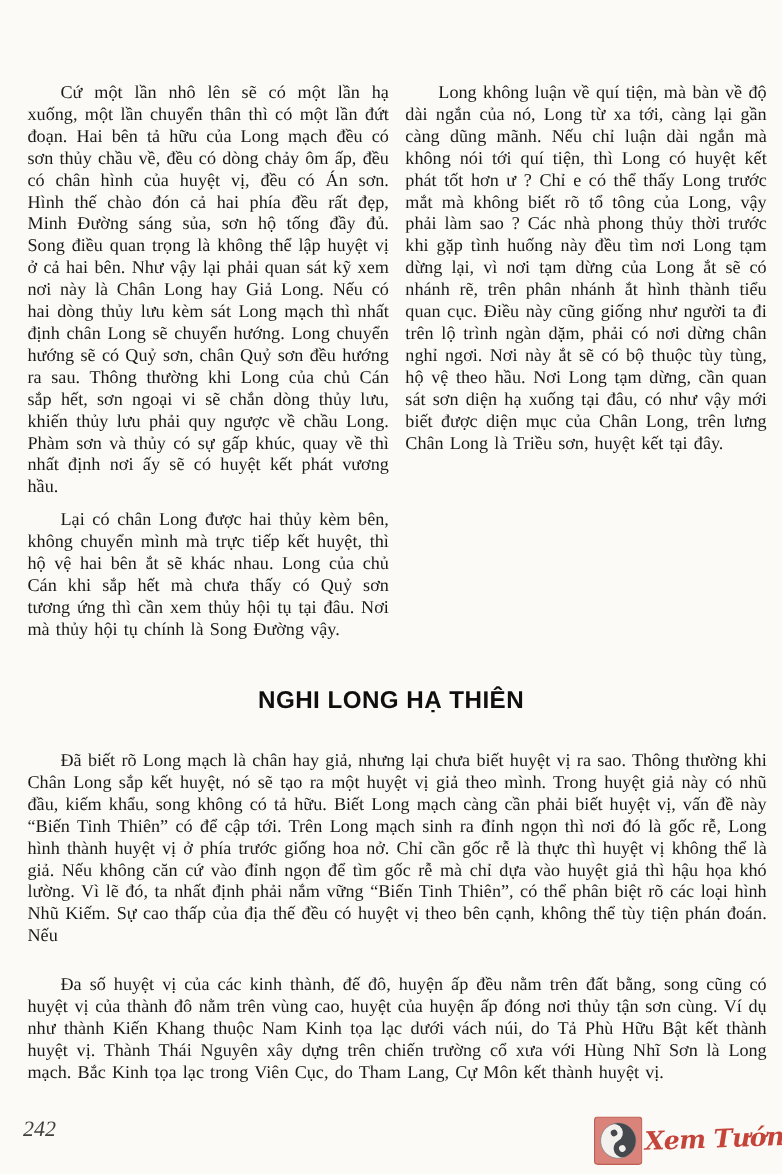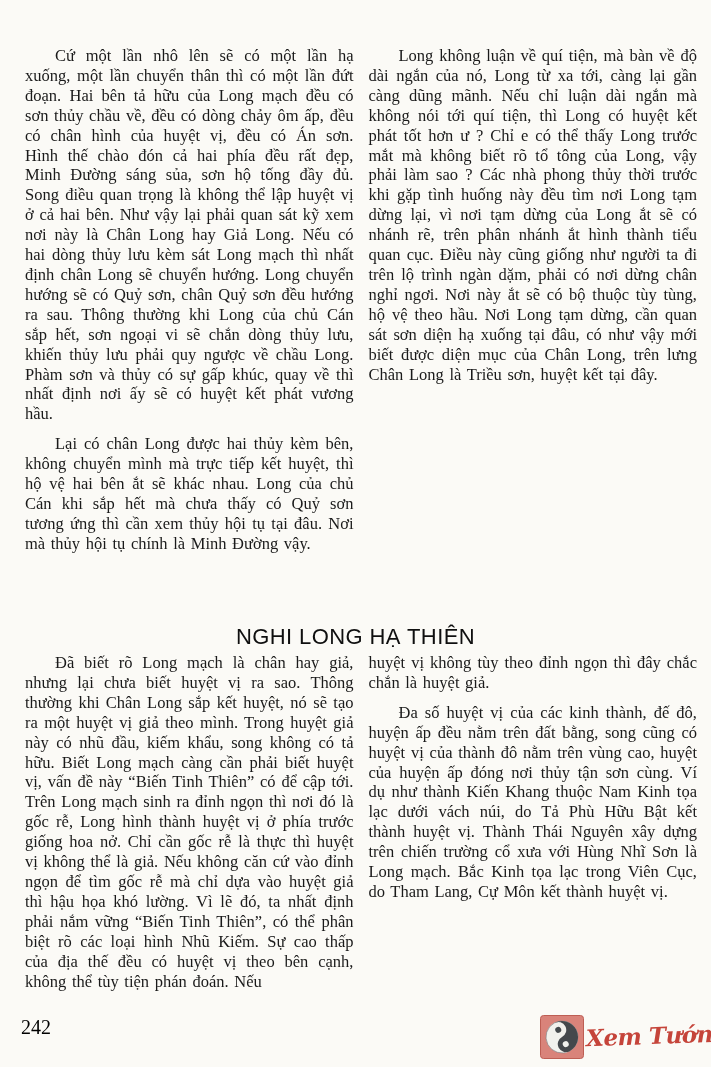"Cứ một lần nhô lên" .section { margin-top: none -> 28px }
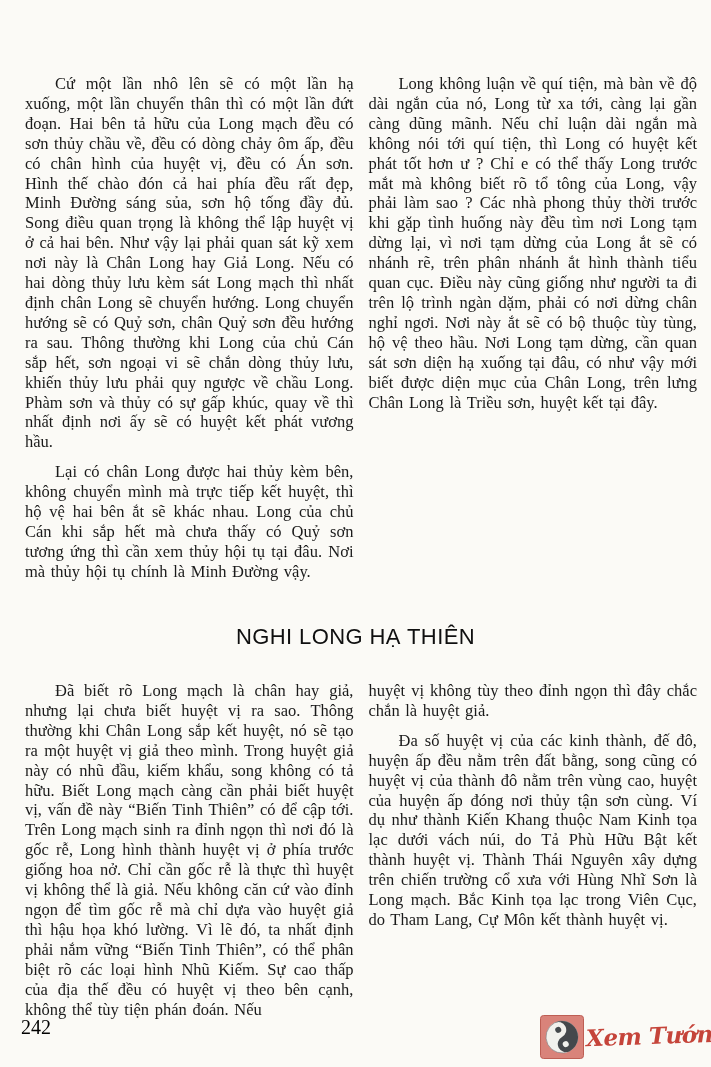"Lại có chân Long được" p.para { text: Minh -> Song }
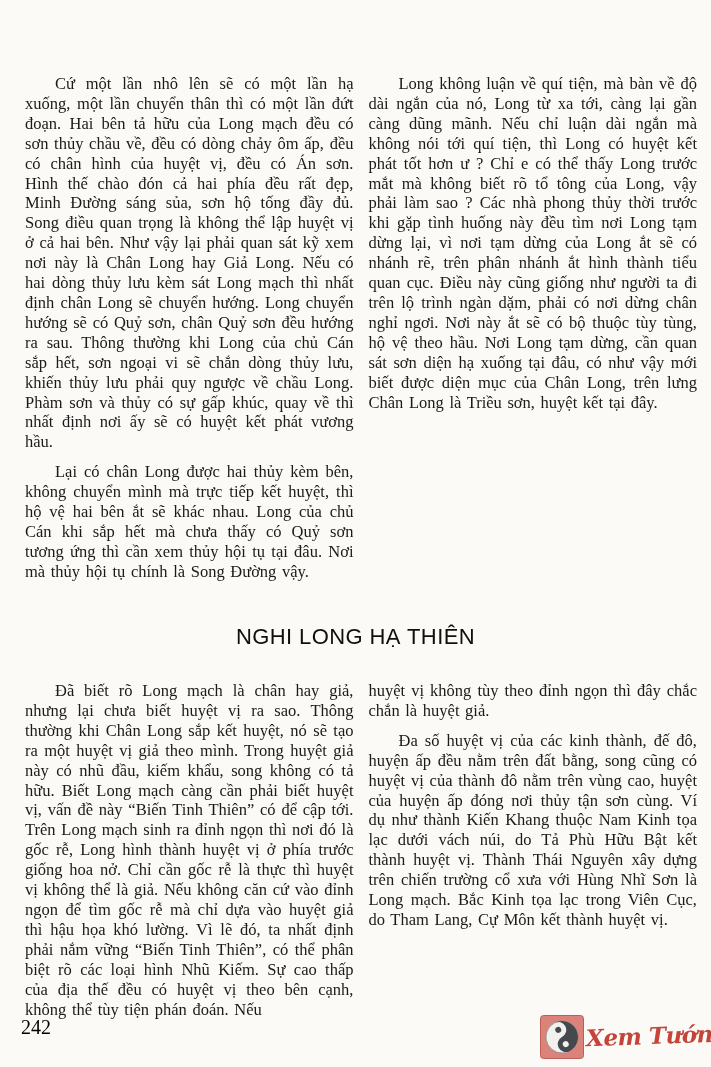"NGHI LONG HẠ THIÊN" .heading { font-weight: normal -> bold }
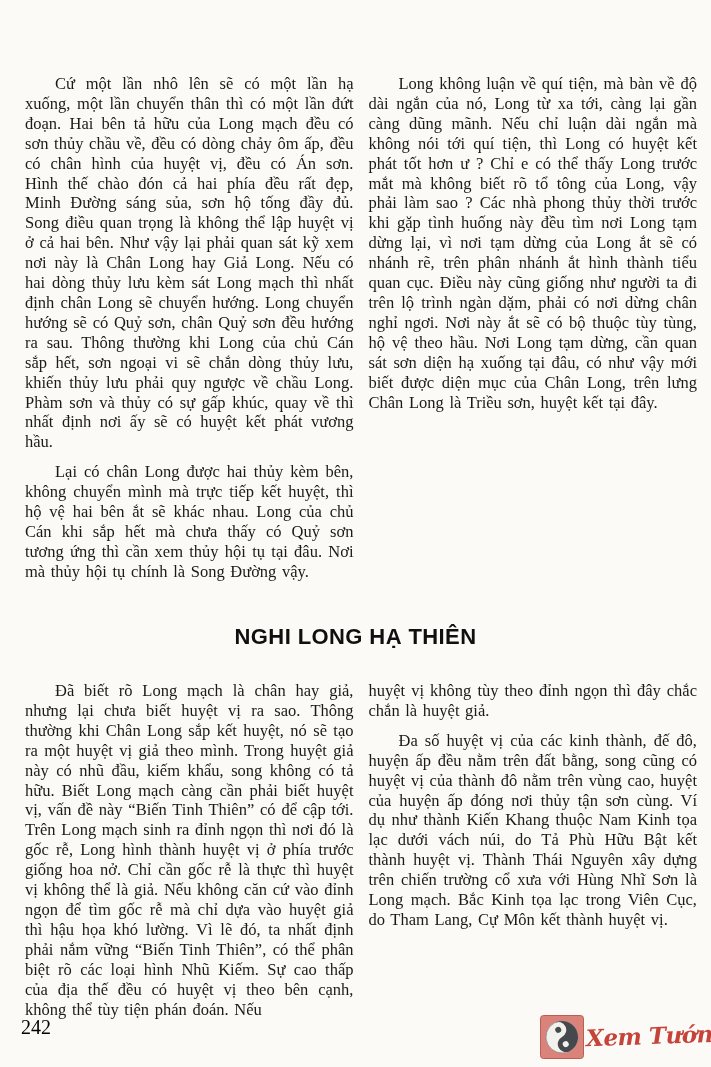"Đã biết rõ Long mạch" .section.bottom { flex-direction: none -> column }
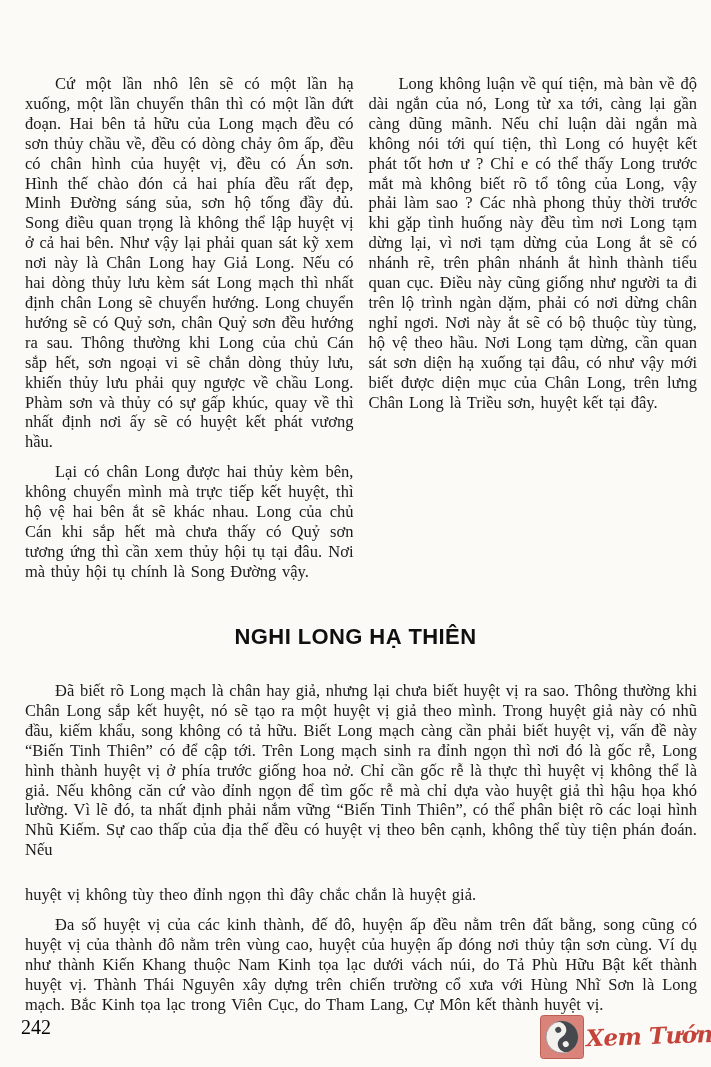"huyệt vị không tùy theo" p.para { html: <p>huyệt vị không tùy theo đỉnh ngọn thì đây chắc chắn là huyệt giả.</p> -> none }
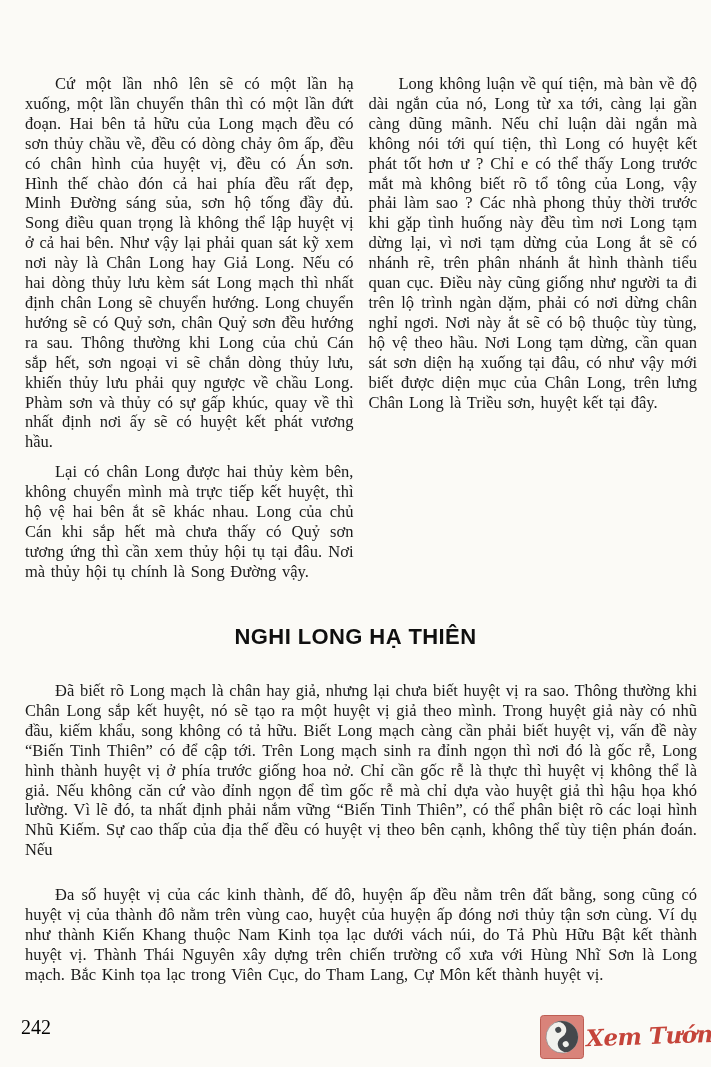"242" .page-number { color: #000000 -> #404040; font-style: none -> italic }
